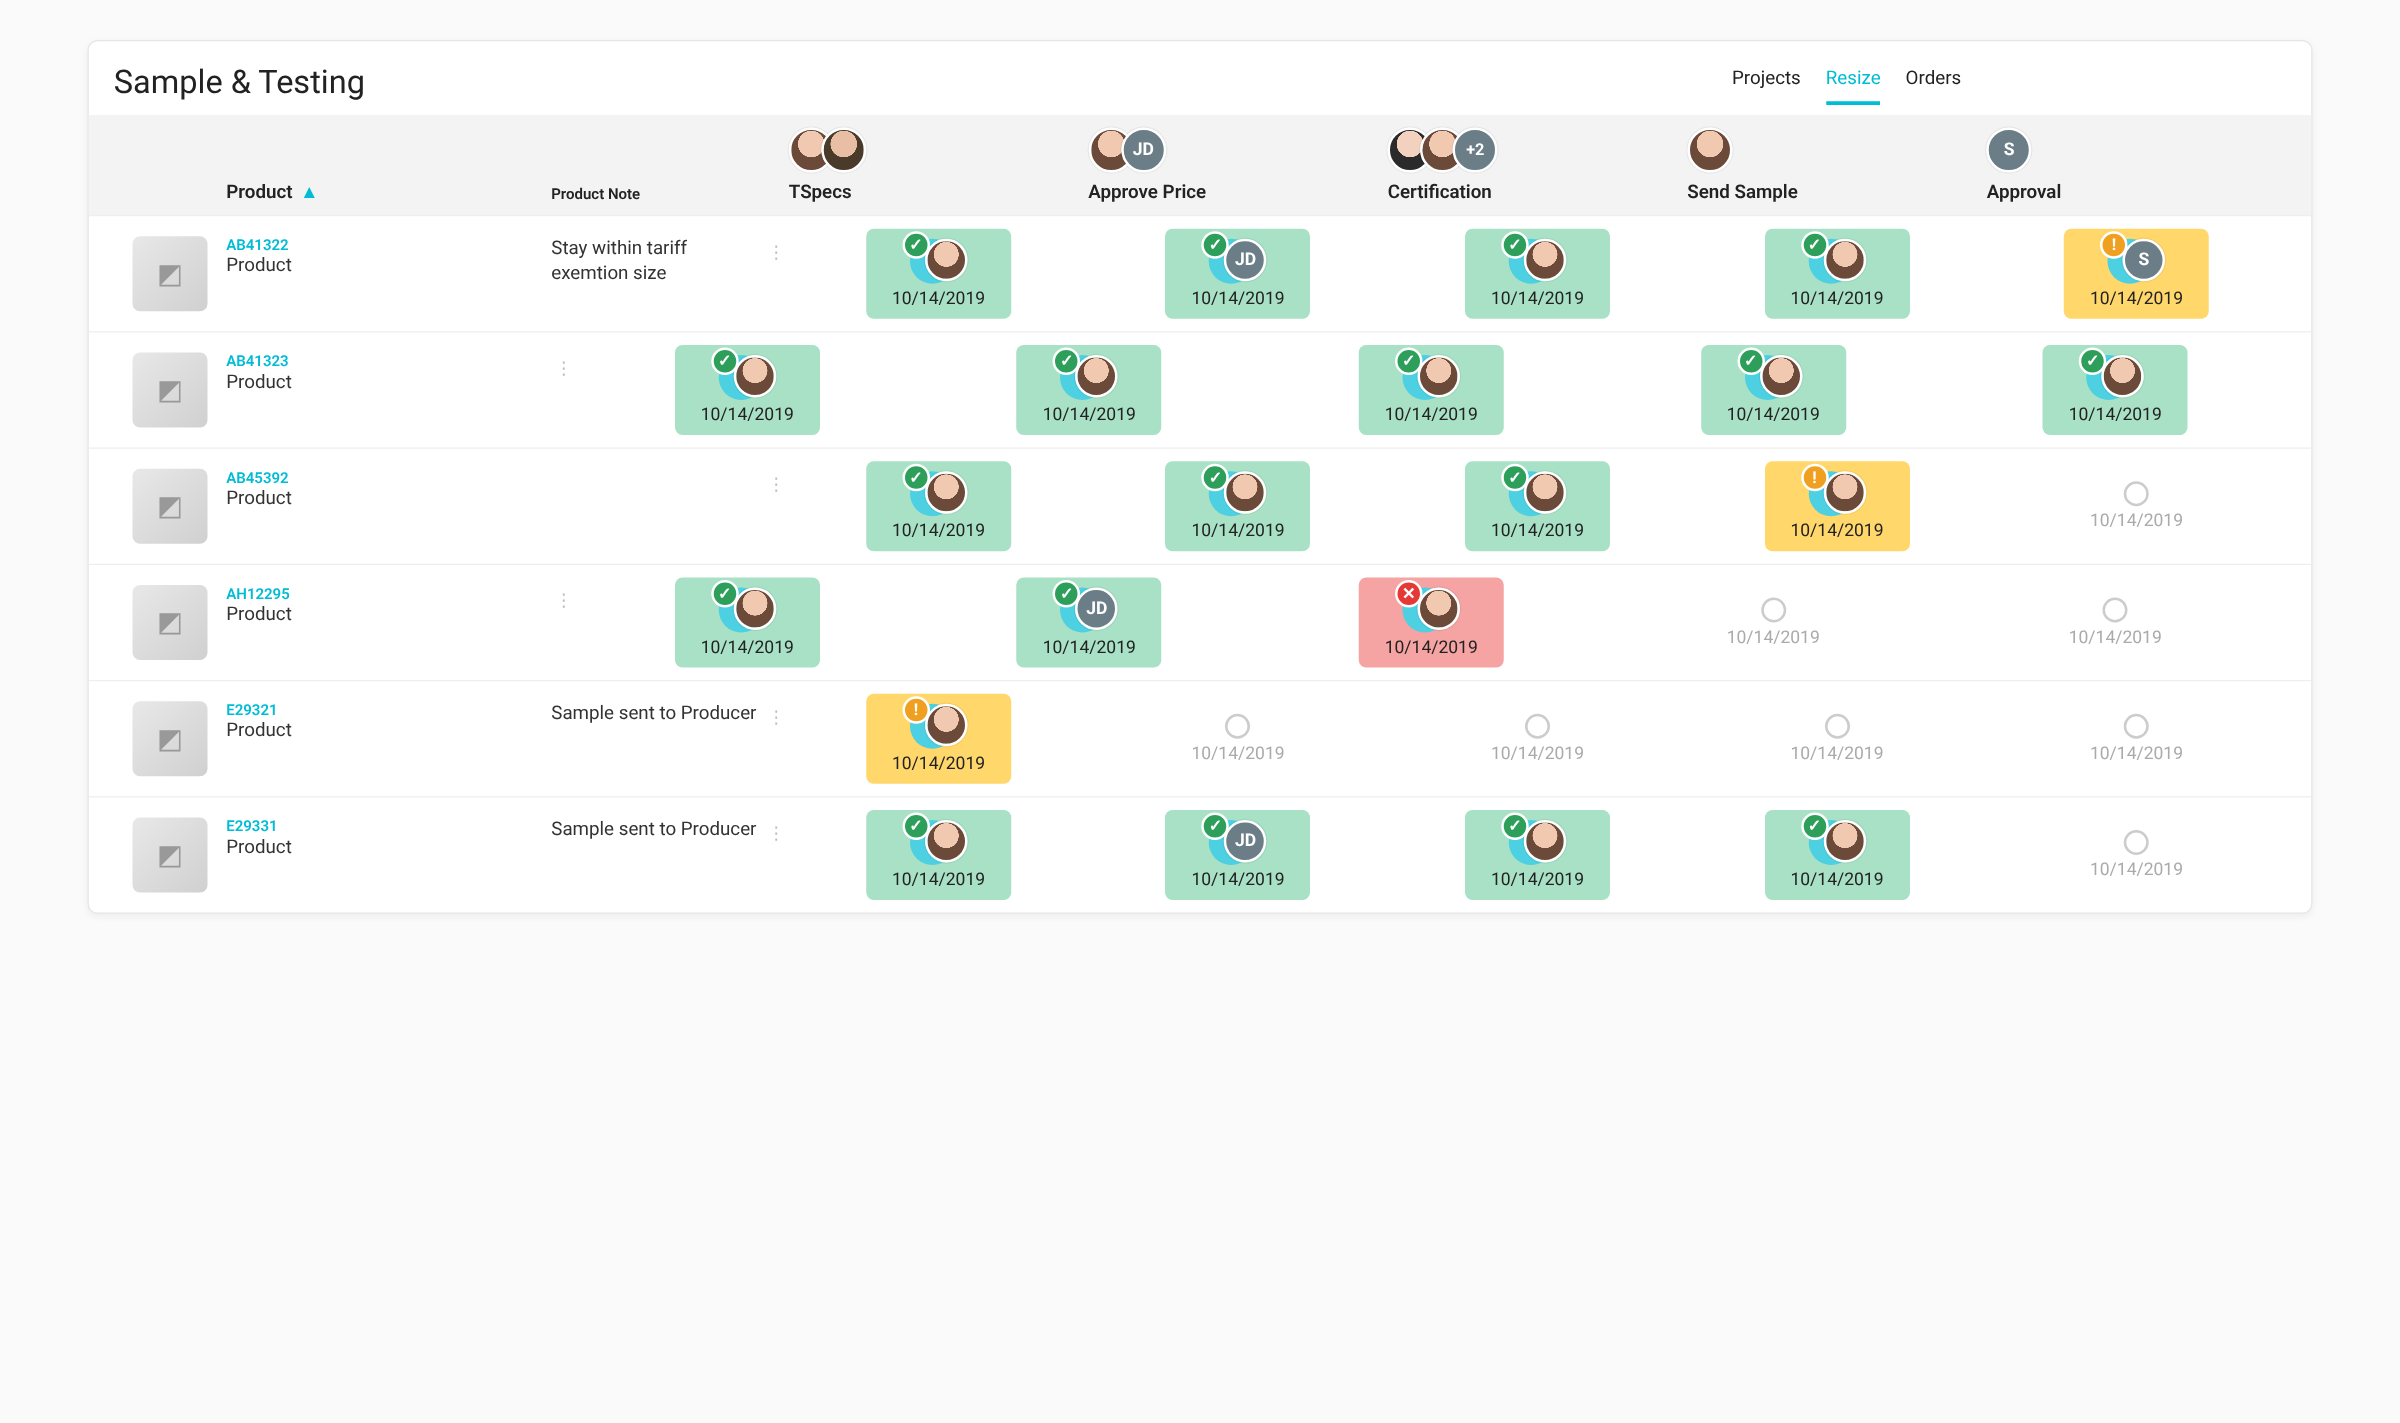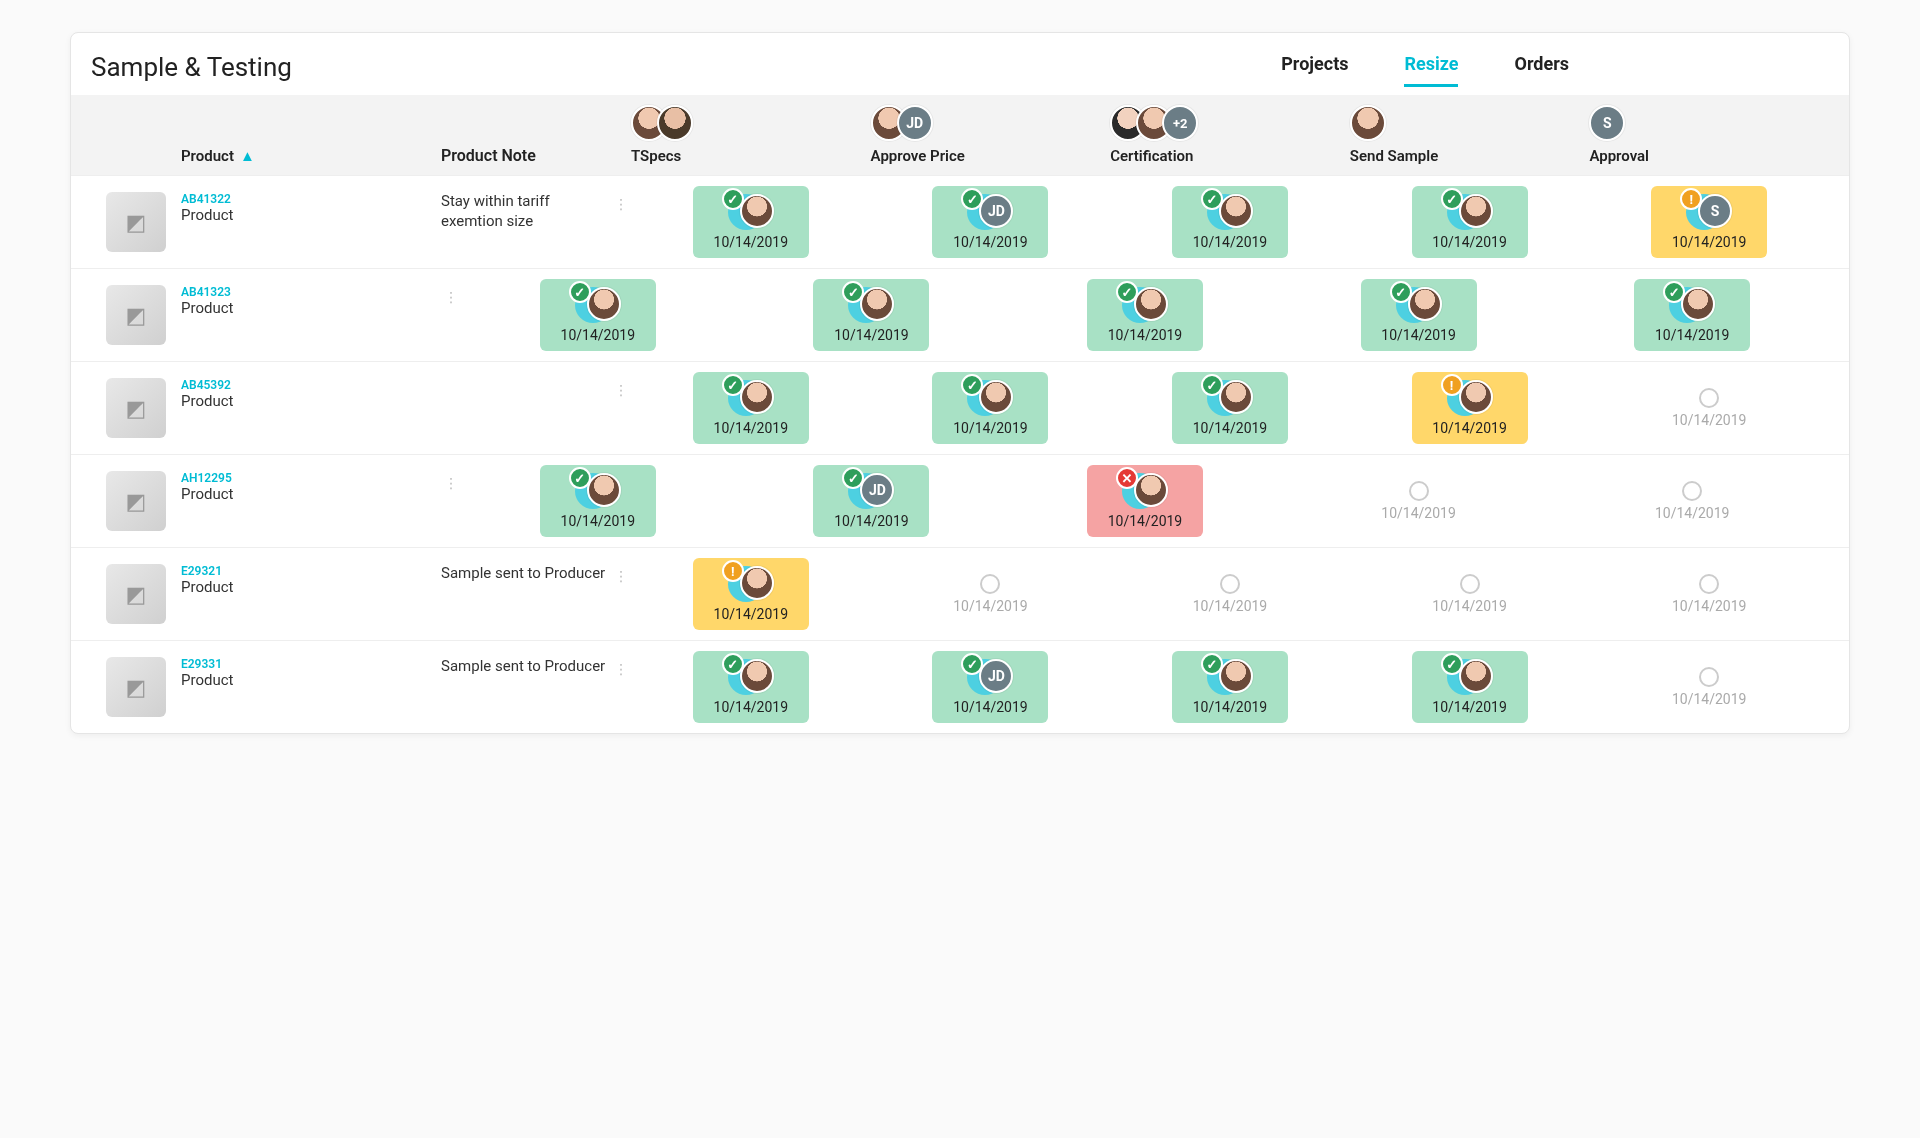"Projects" .tabs { font-size: 18px -> 15px; font-weight: 700 -> 400; gap: 56px -> 20px }
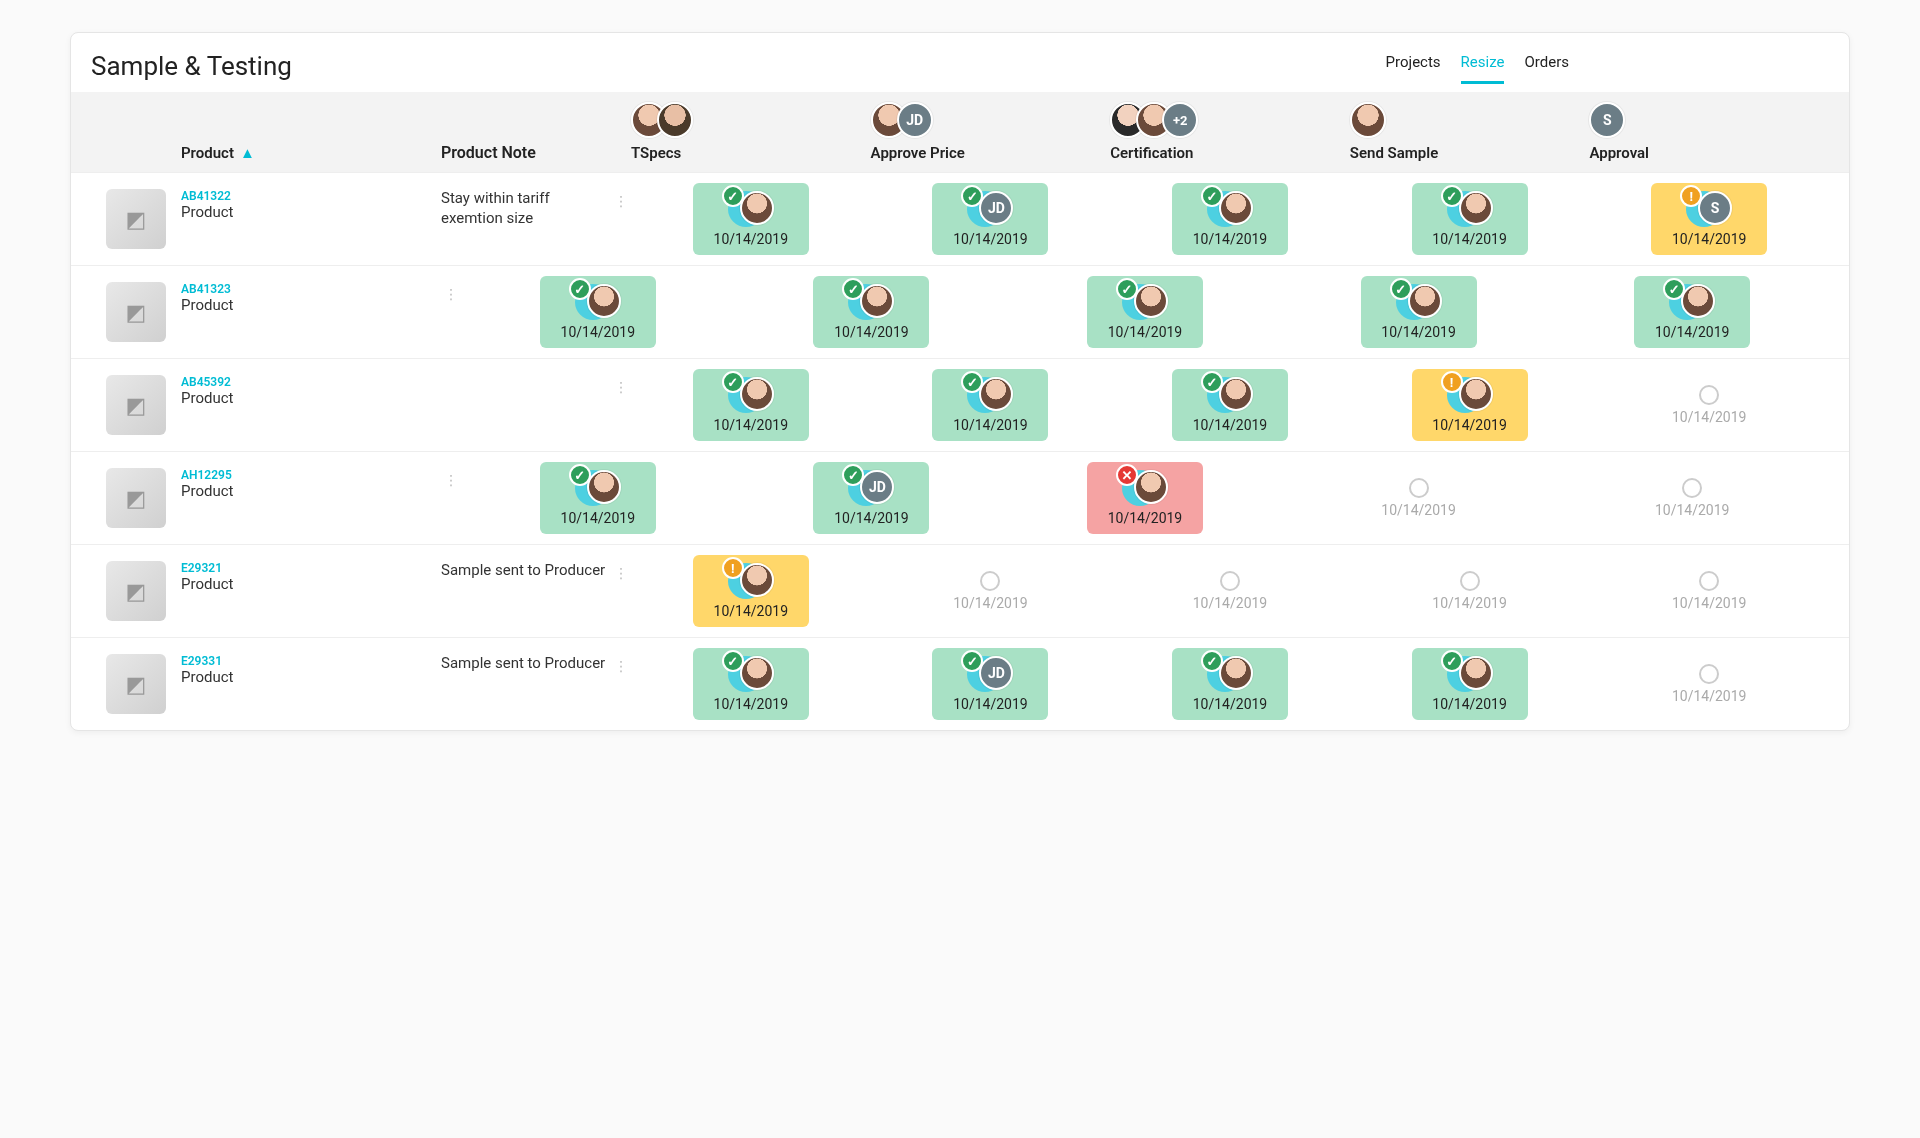"Product Note" .colheader .col-note { font-size: 16px -> 12px }
